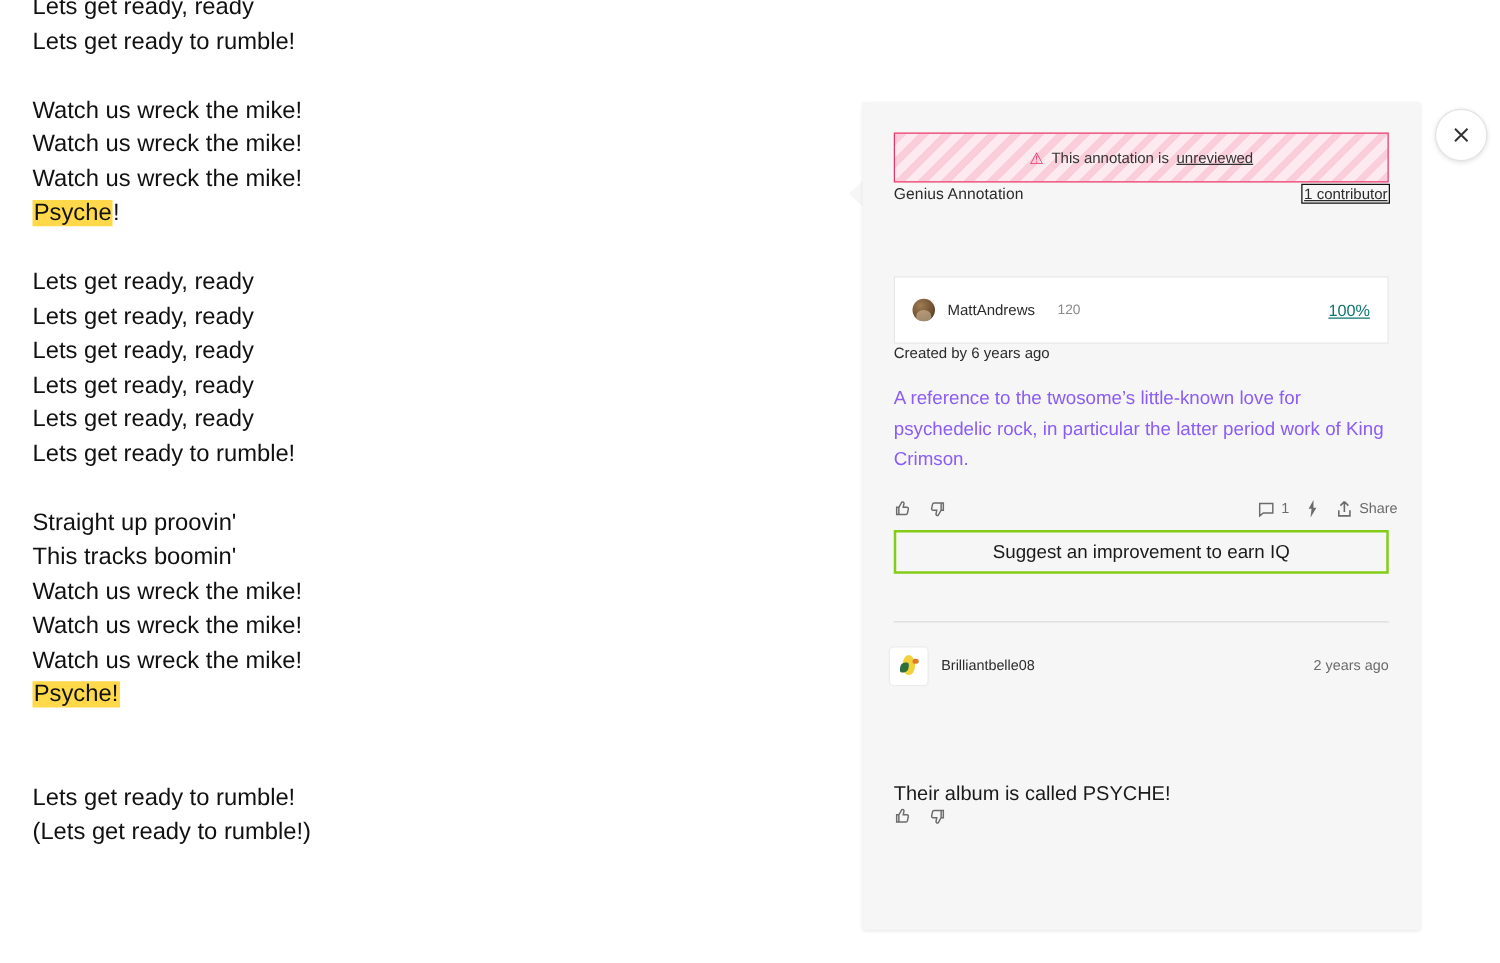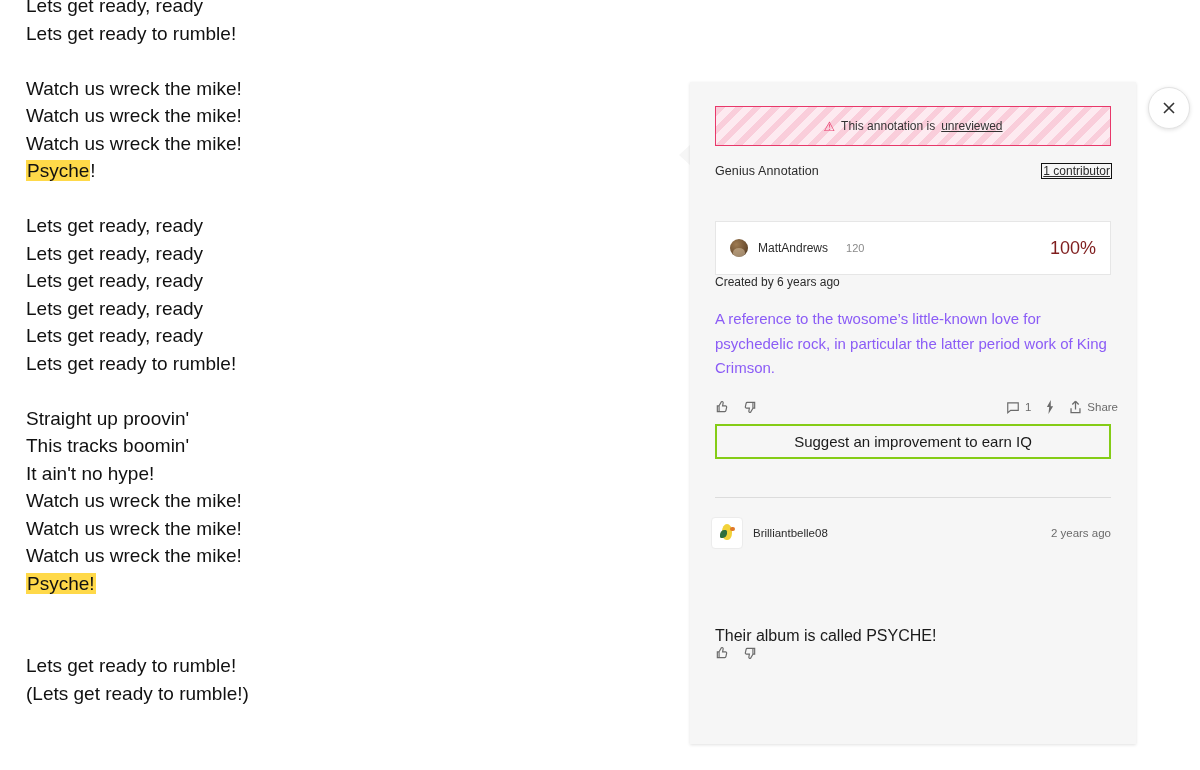"Genius Annotation" .ann-header { top: 82px -> 66px }
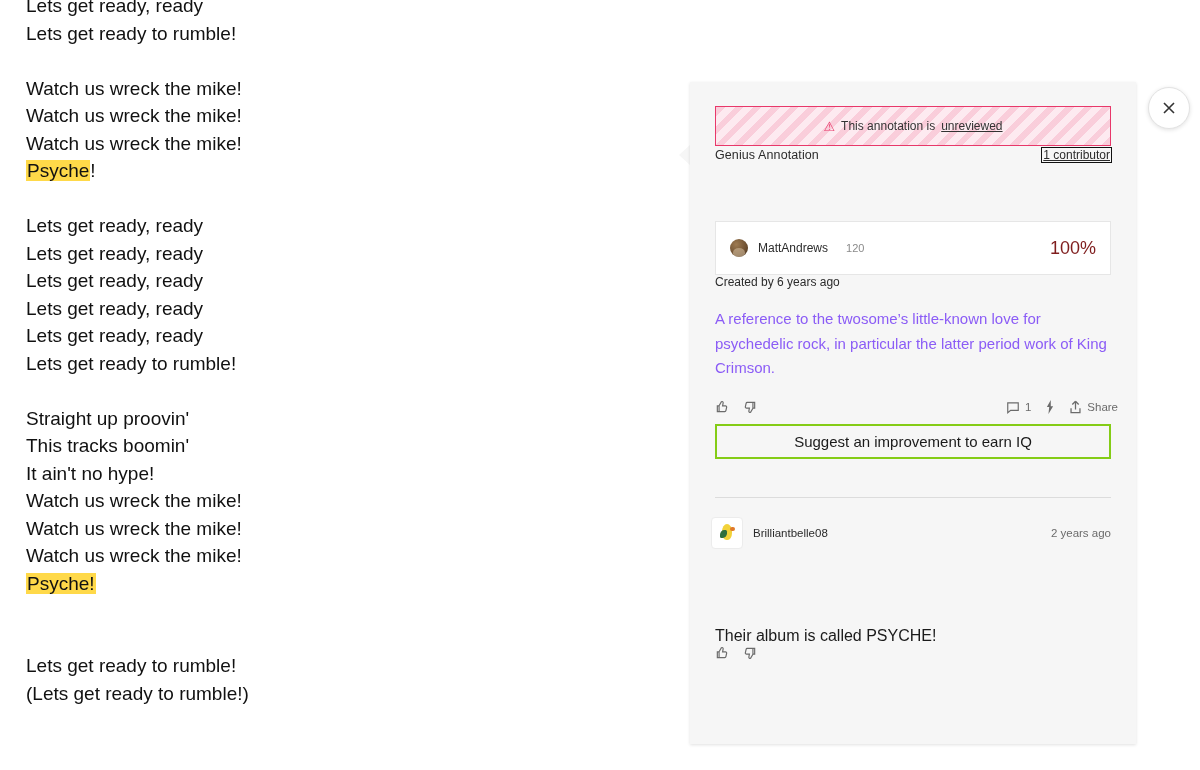"100%" .contrib-pct { color: #7f1d1d -> #0f766e; font-size: 18px -> 13px; text-decoration: none -> underline }
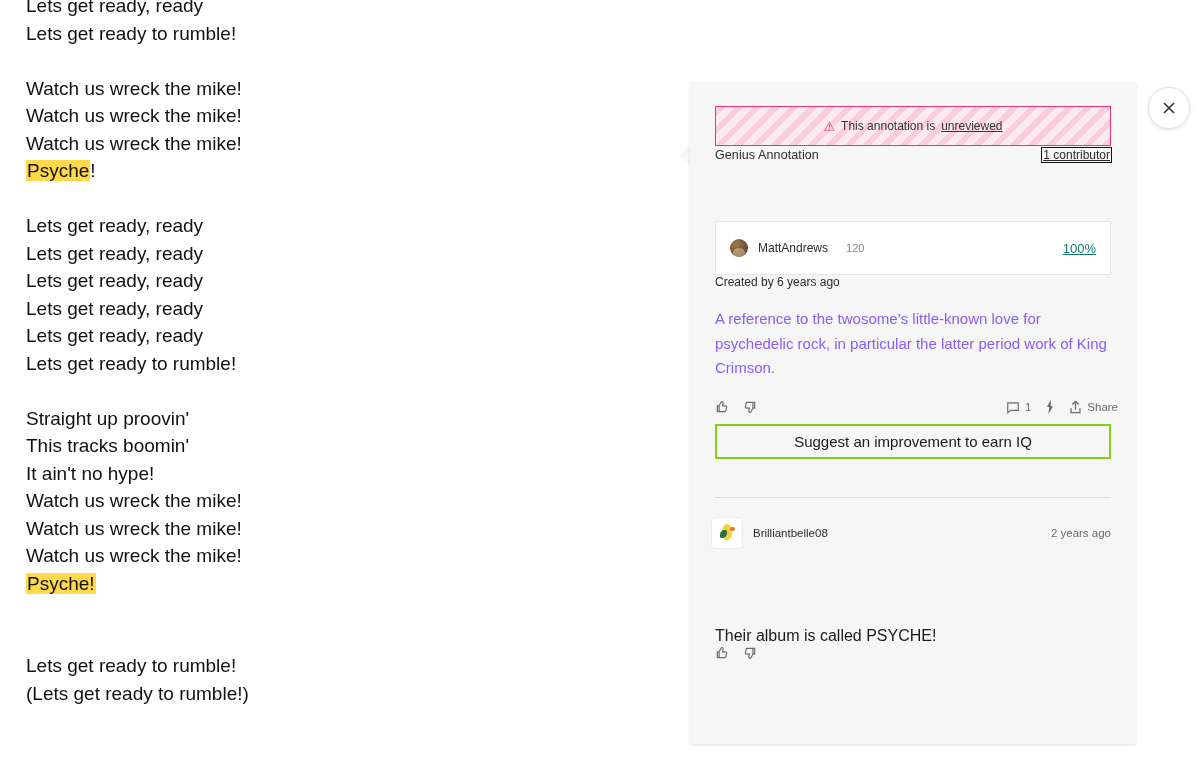"It ain't no hype!" div.line { html: <div>It ain't no hype!</div> -> none }
